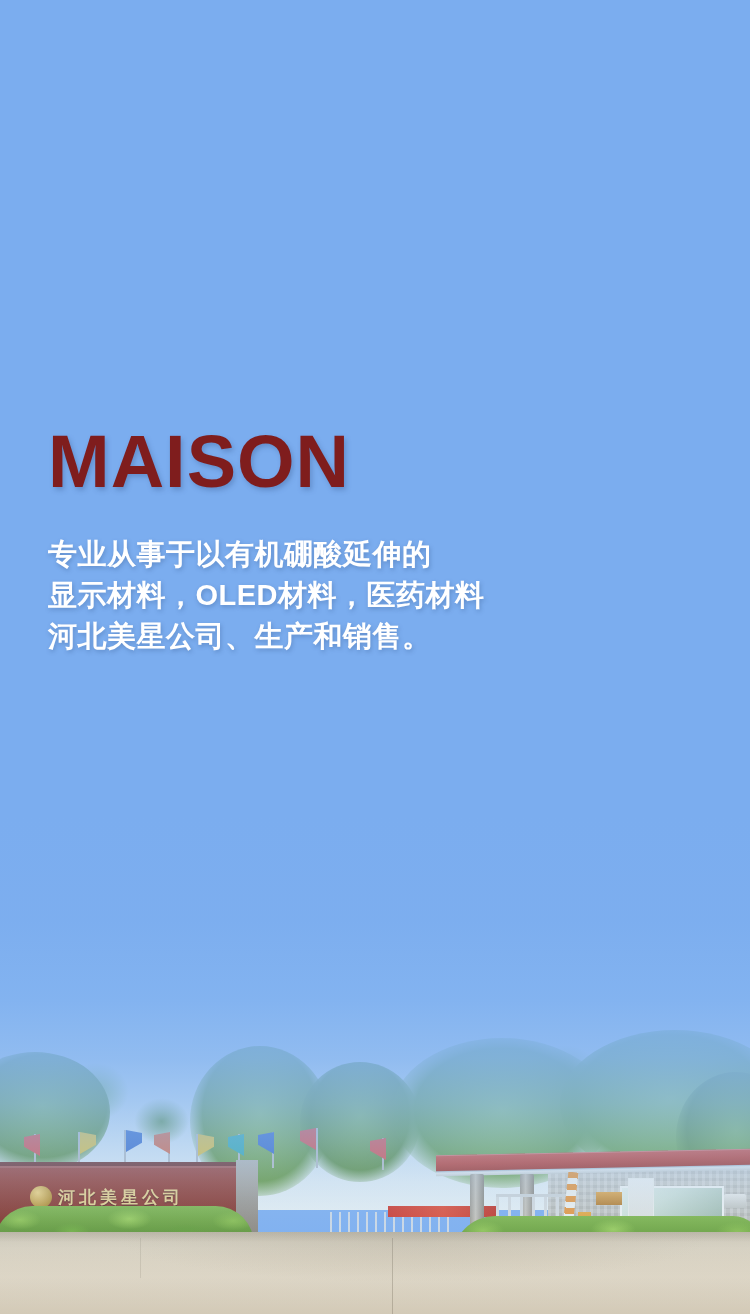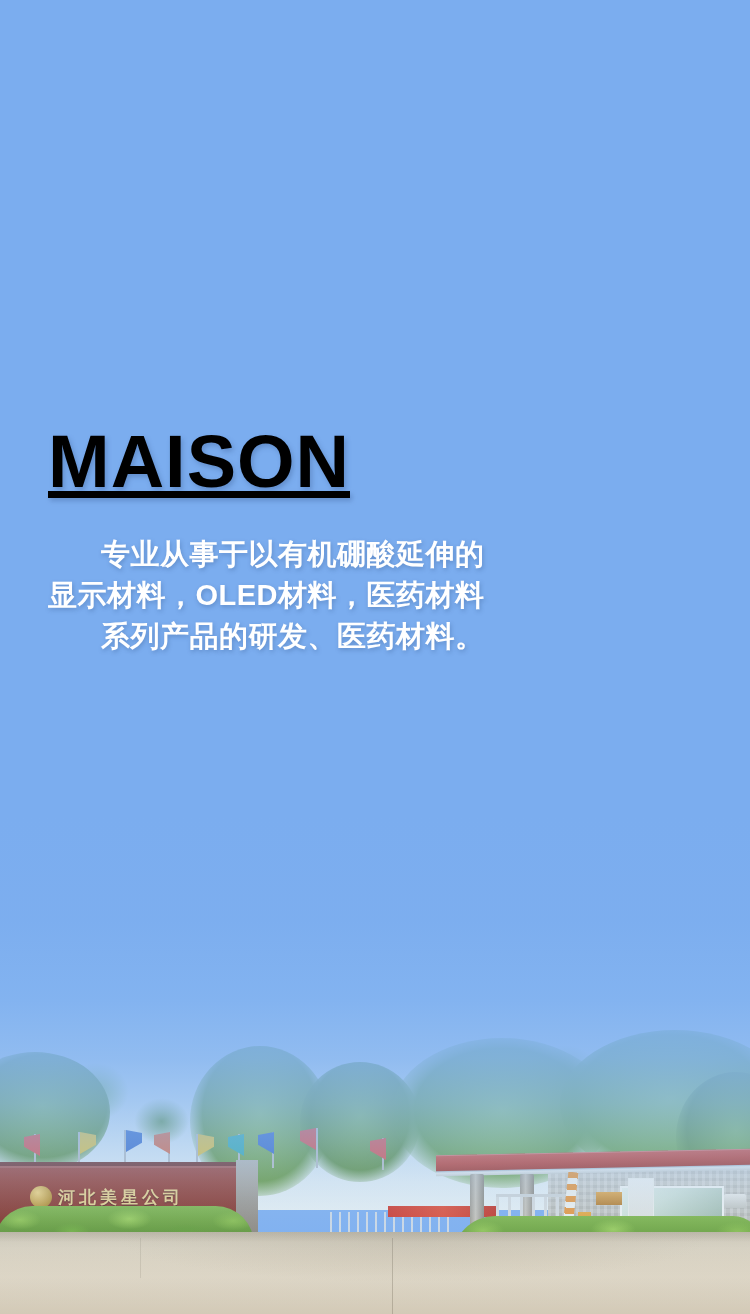"MAISON" .brand-title { color: #000000 -> #7f1d1d; text-decoration: underline -> none }
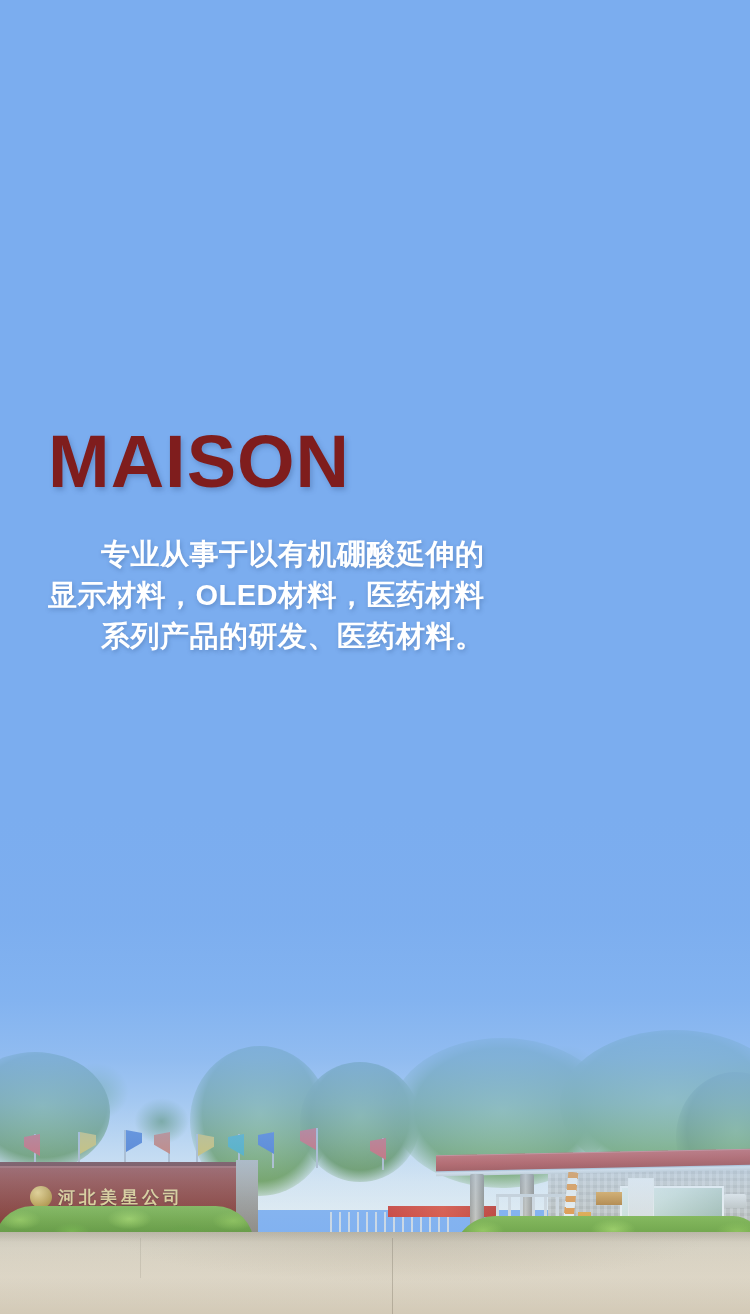"专业从事于以有机硼酸延伸的" .tagline { text-align: right -> none }
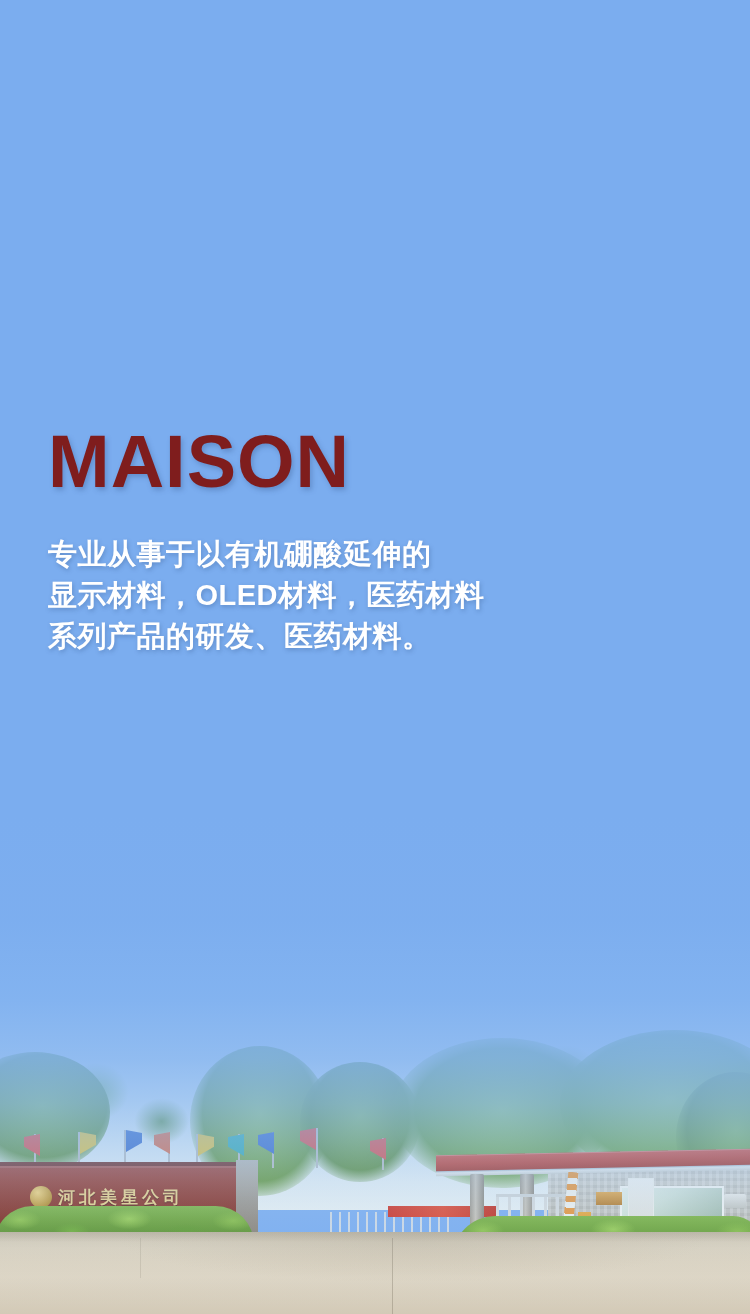"系列产品的研发、医药材料。" div { text: 系列产品的研发、医药材料 -> 河北美星公司、生产和销售 }
